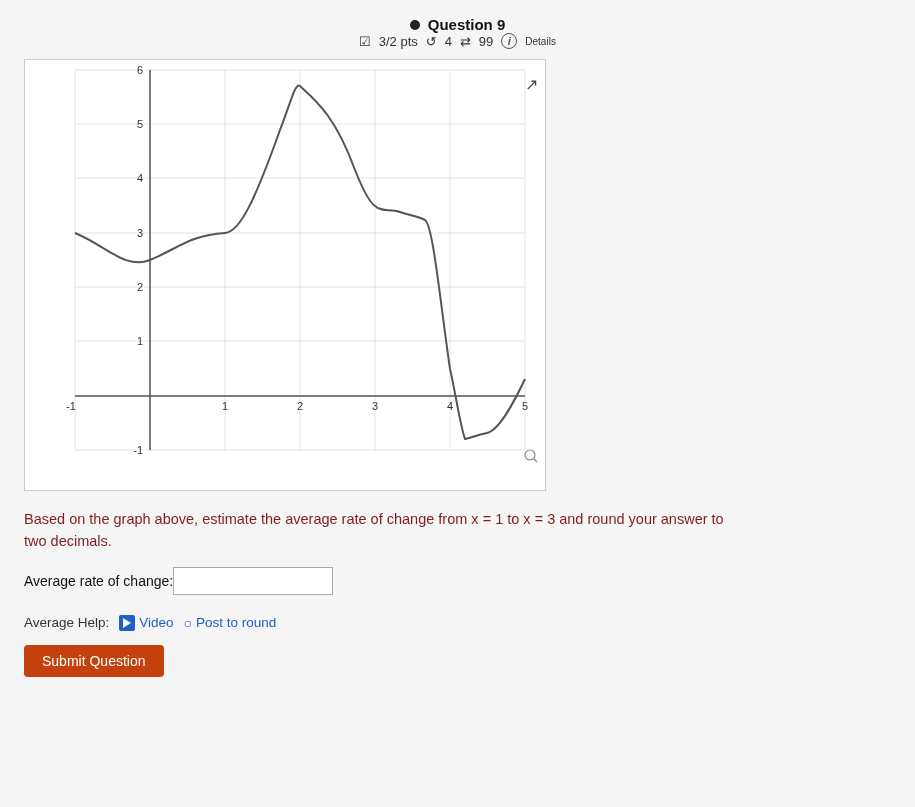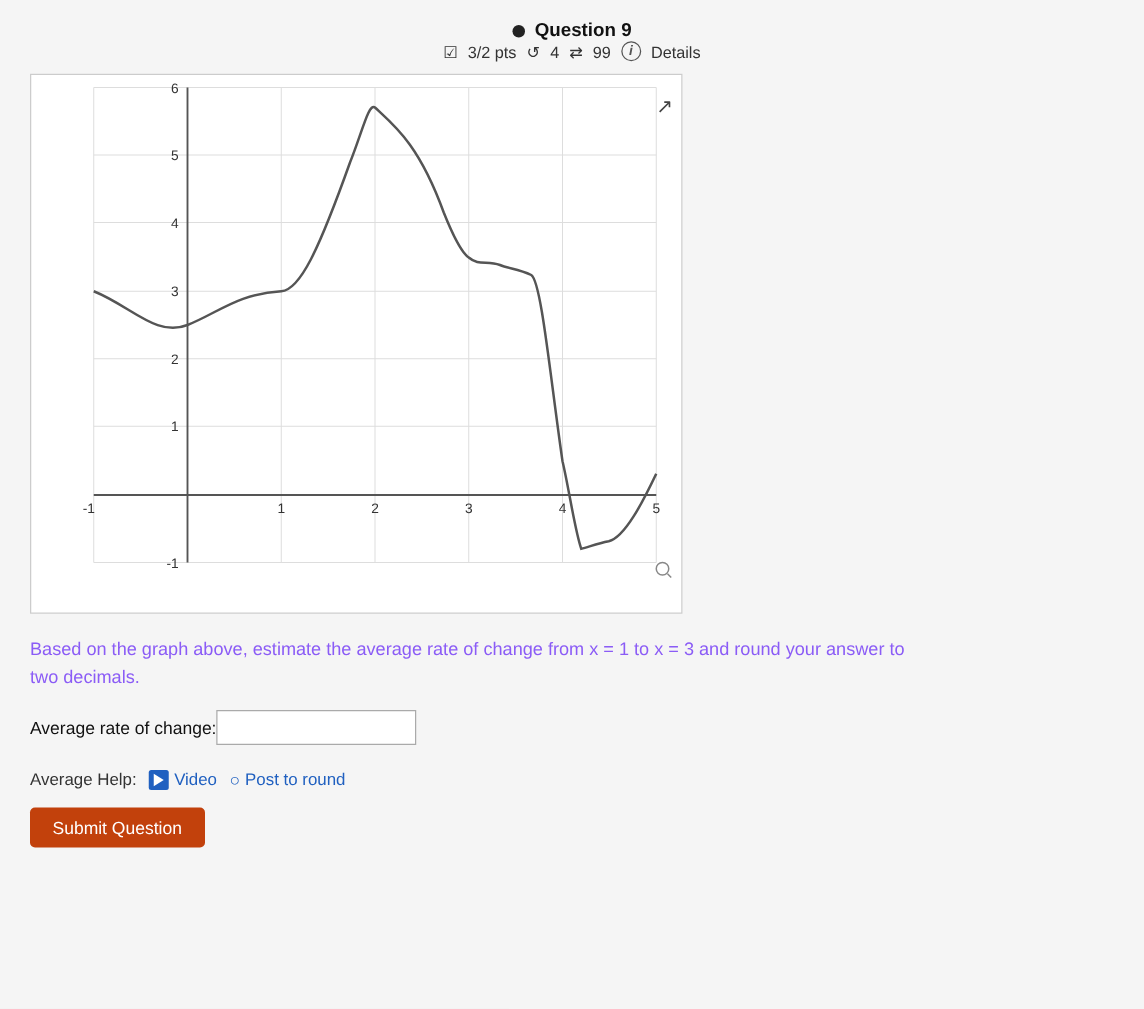"Details" .details-link { font-size: 13px -> 10px }
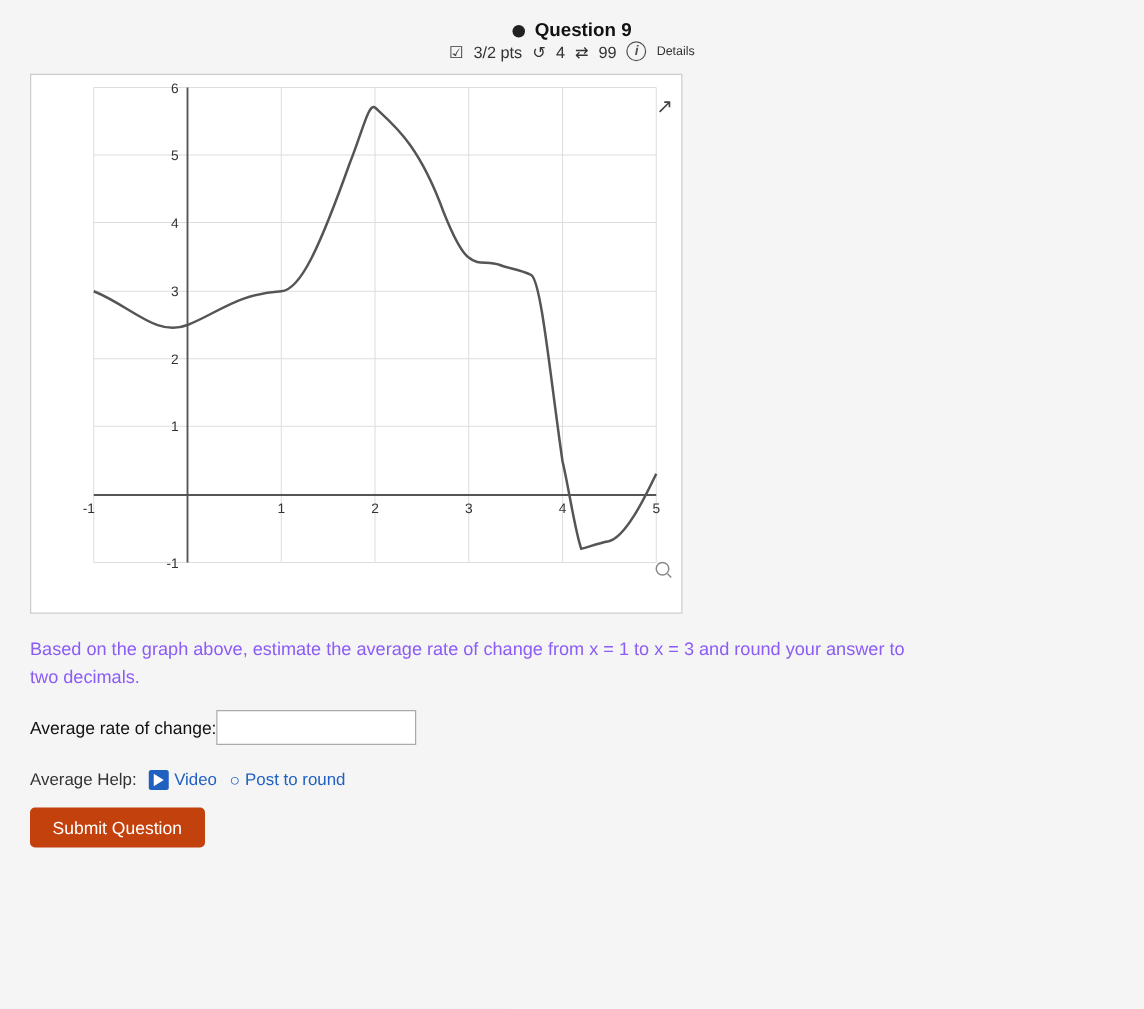"Based on the graph above," .question-text { color: #8b5cf6 -> #7f1d1d }
